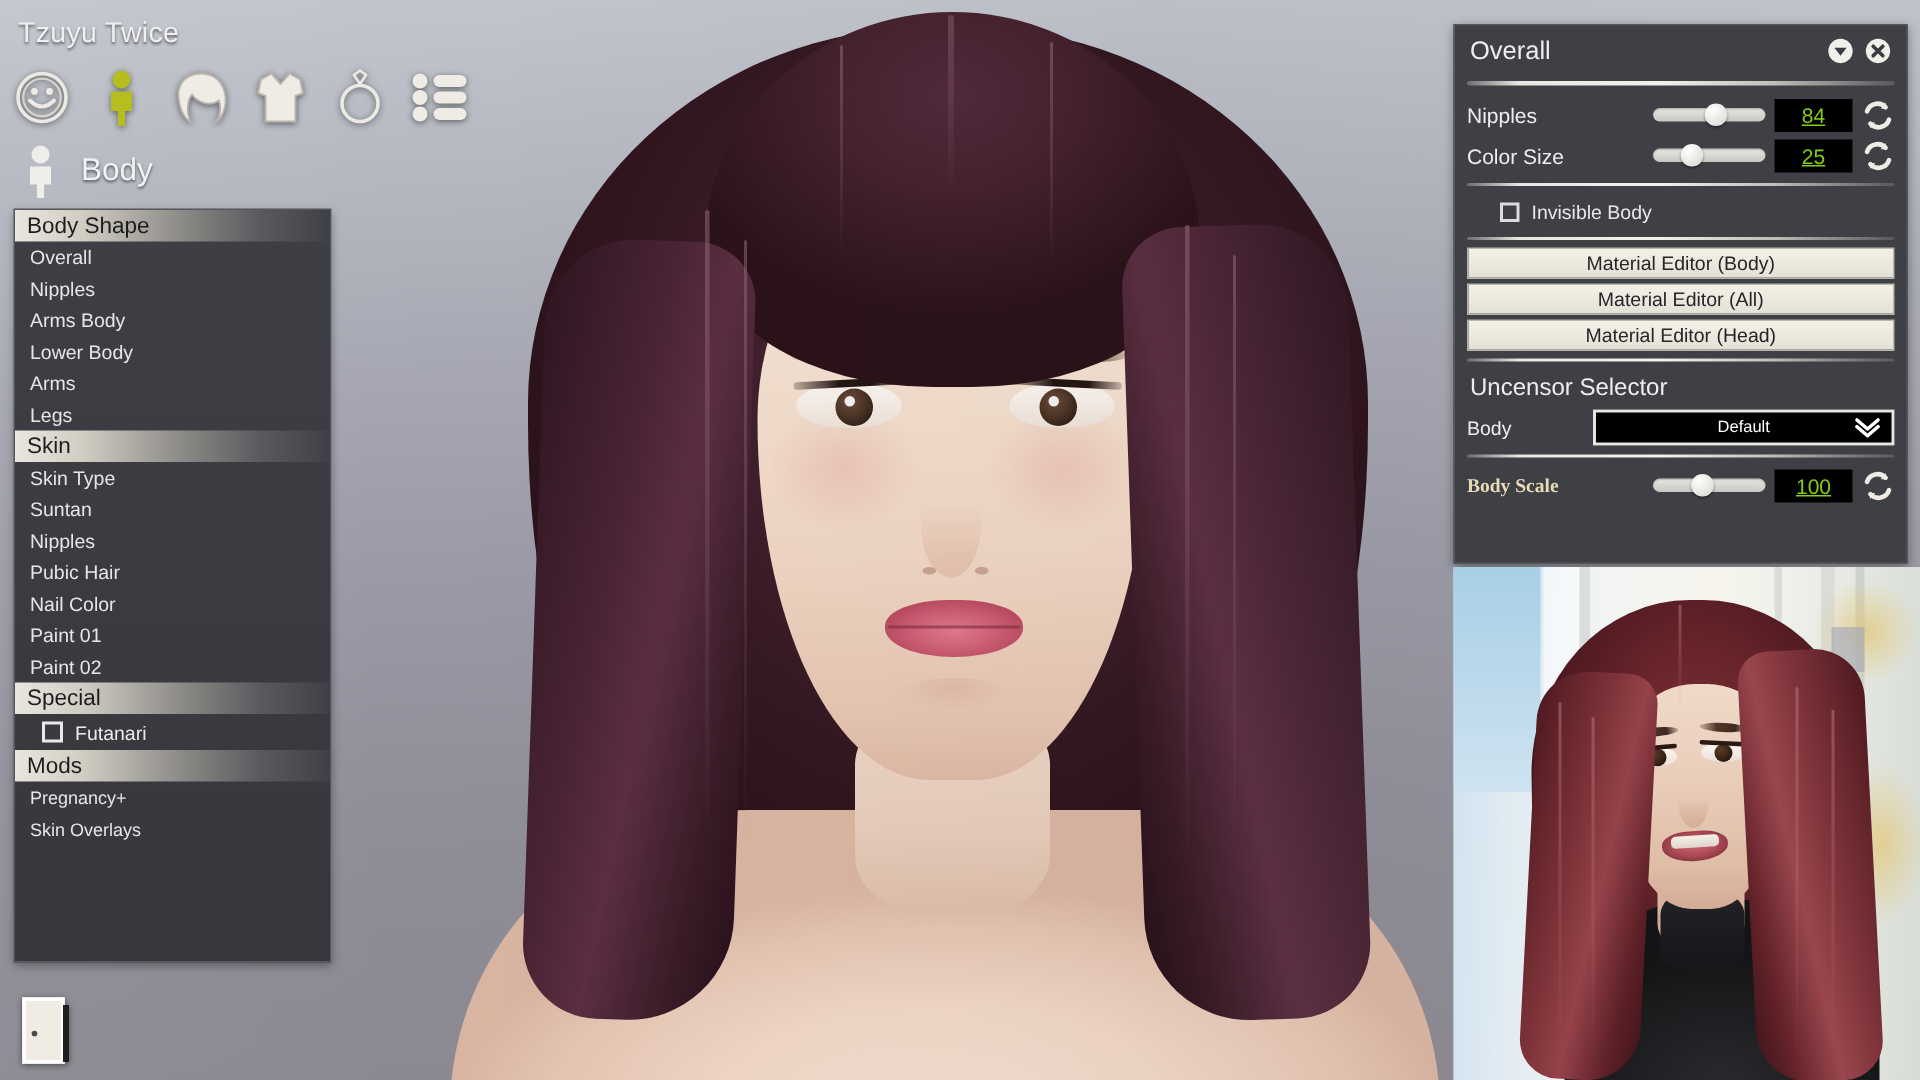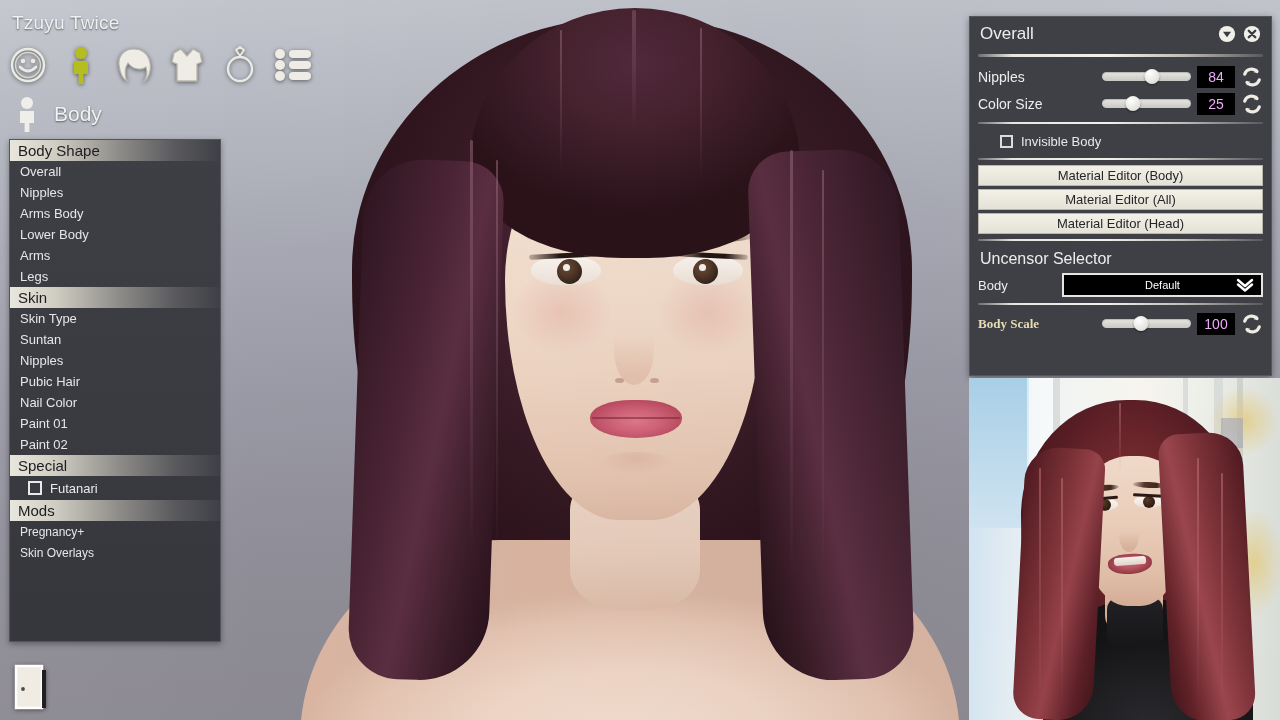"84" .val-box { color: #f0abfc -> #84cc16; text-decoration: none -> underline; width: 38px -> 52px }
